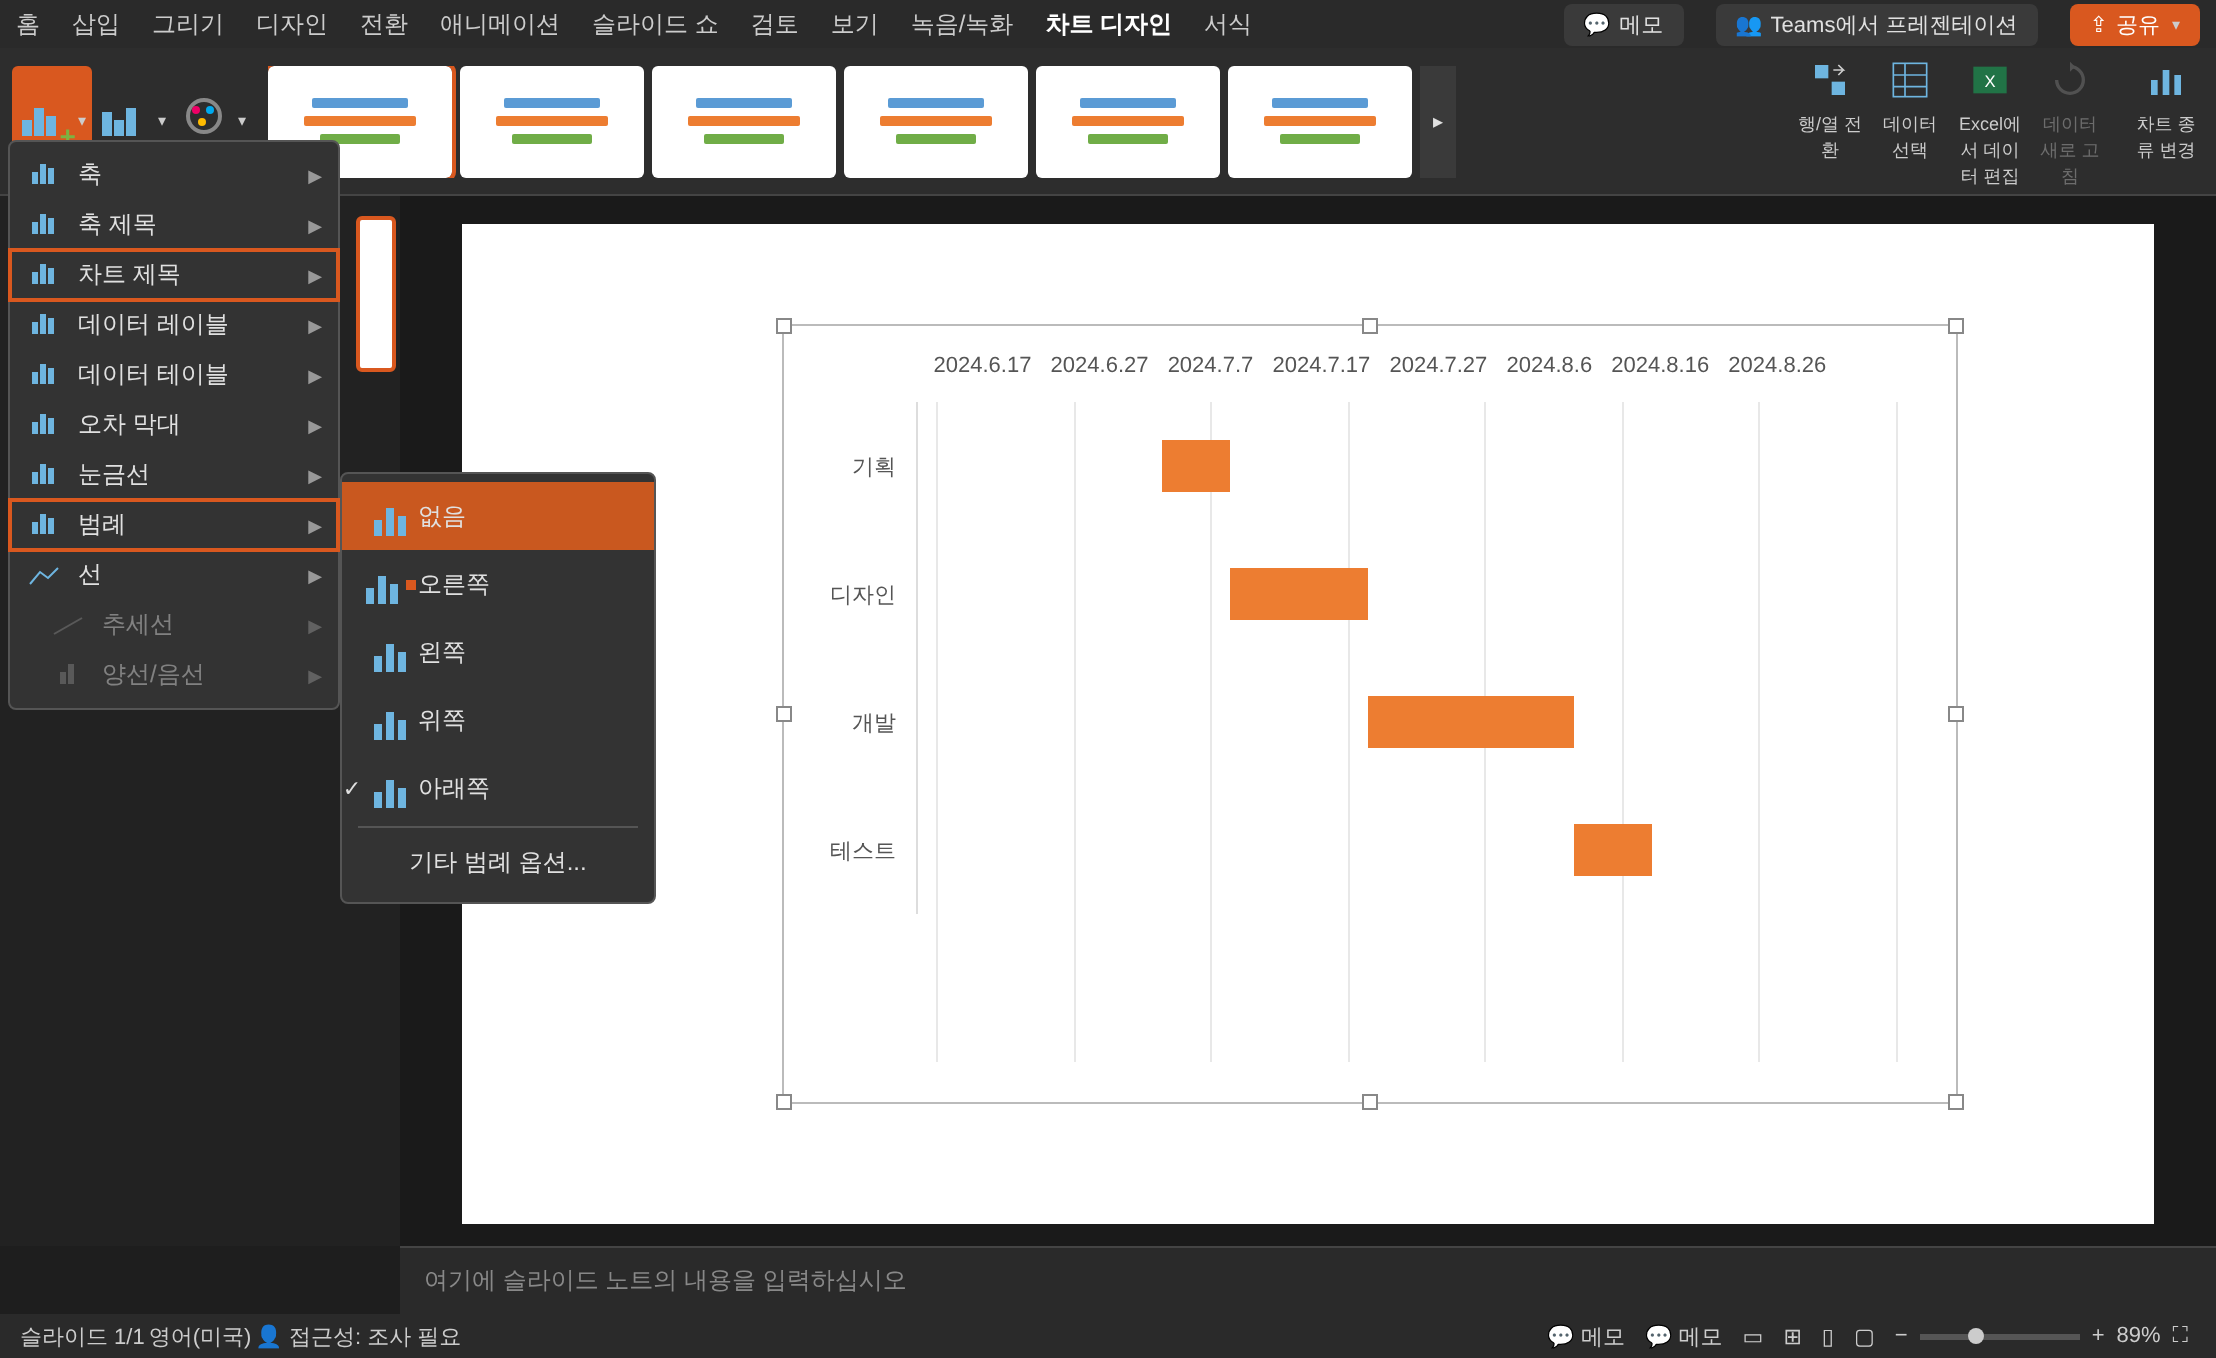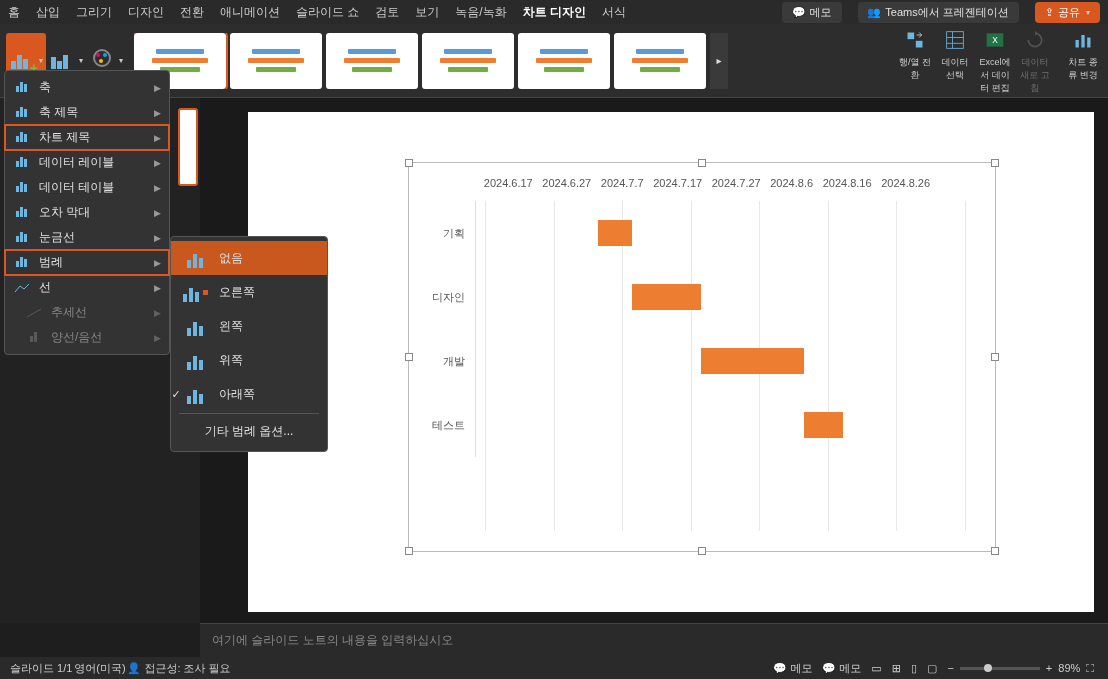"2024.6.17" .canvas-area { justify-content: flex-end -> center }
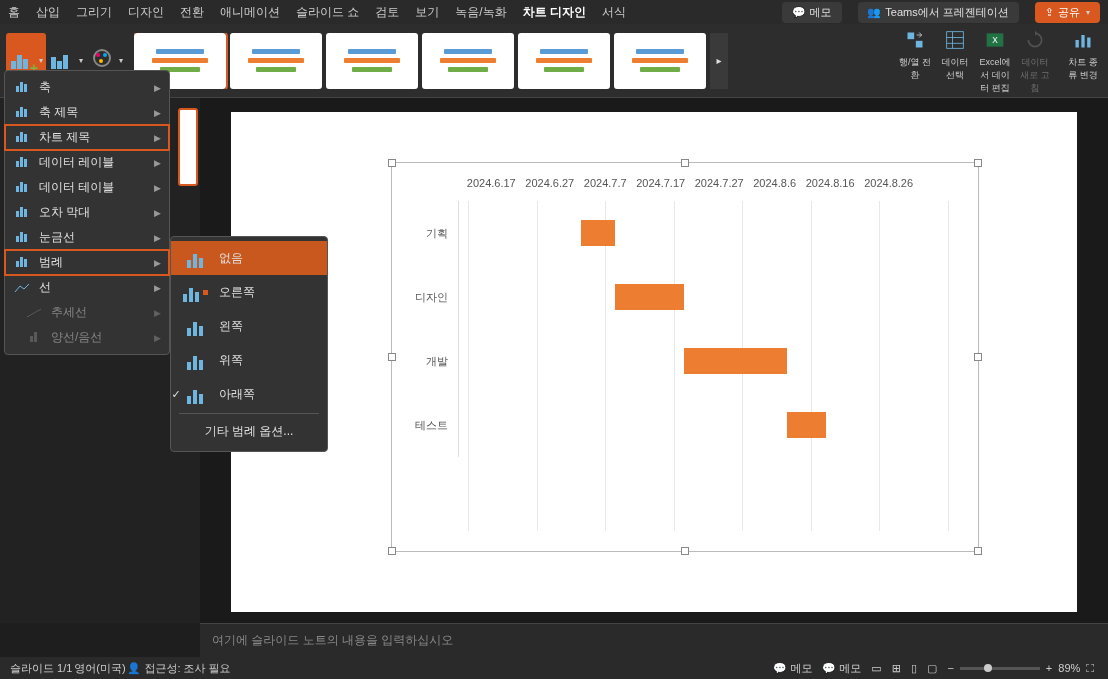"없음" .dropdown2 .mi2 { gap: 10px -> none }
